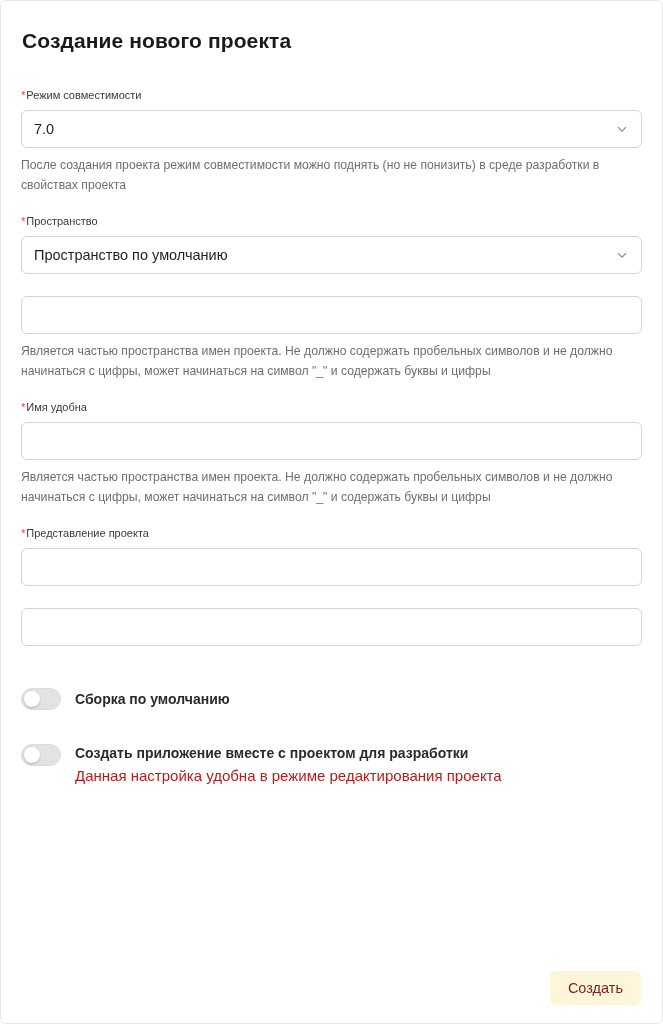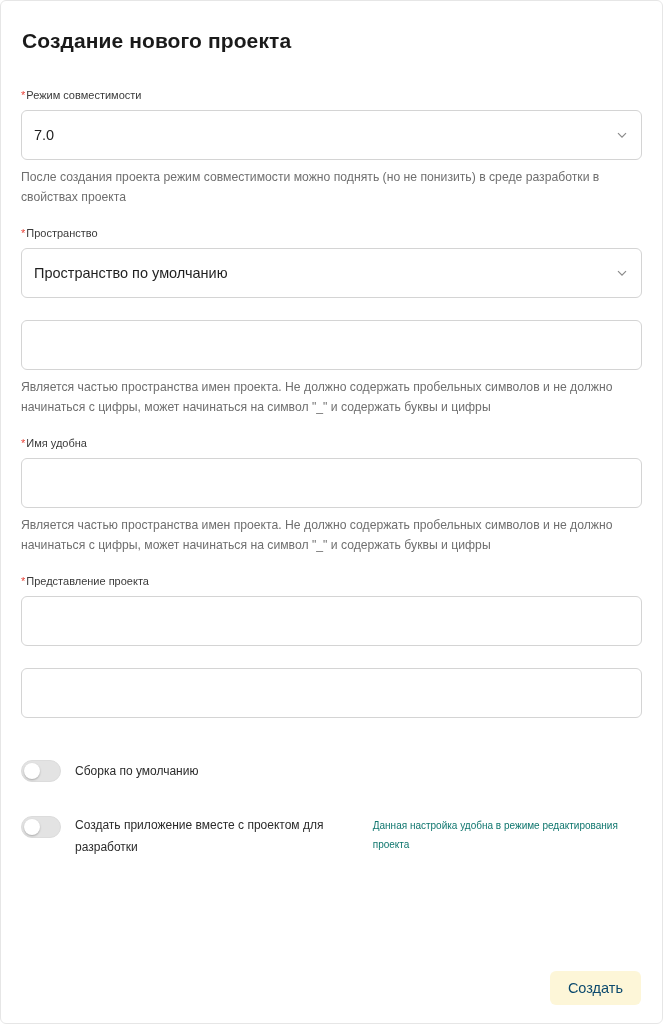"7.0" .select, .input { height: 50px -> 38px }
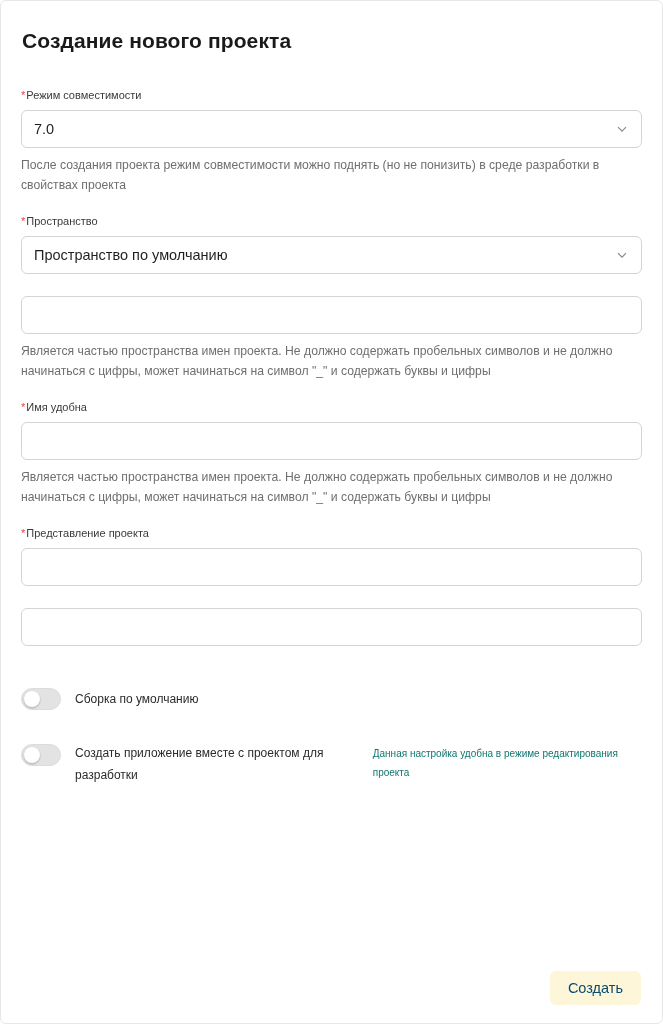"Сборка по умолчанию" .toggle-label { font-size: 12px -> 14px; font-weight: none -> bold }
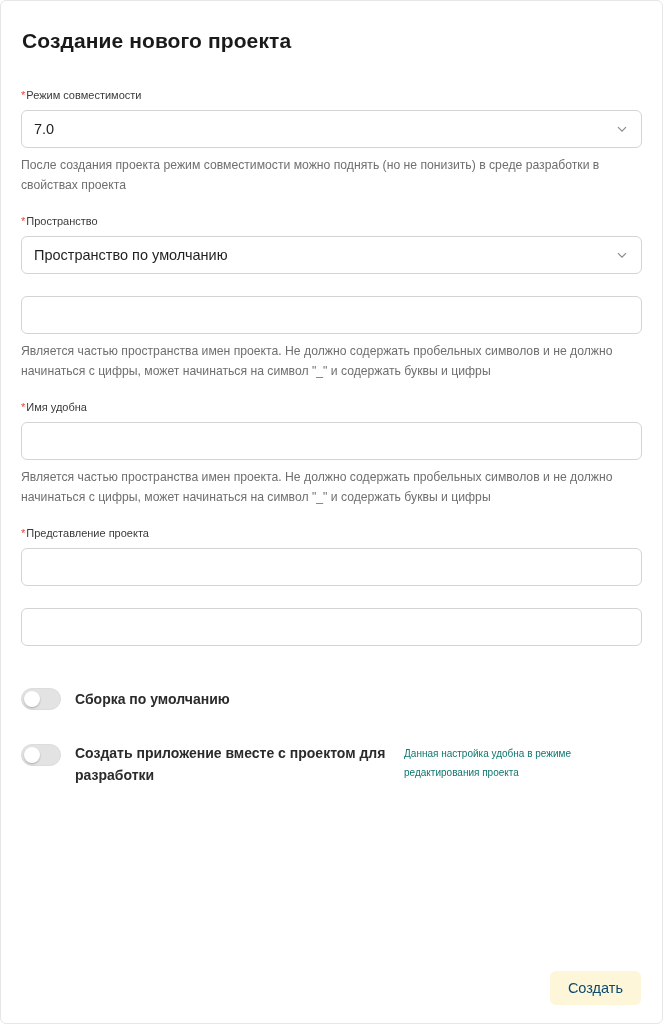"Создать приложение вместе с проектом" .toggle-text { flex-direction: row -> column }
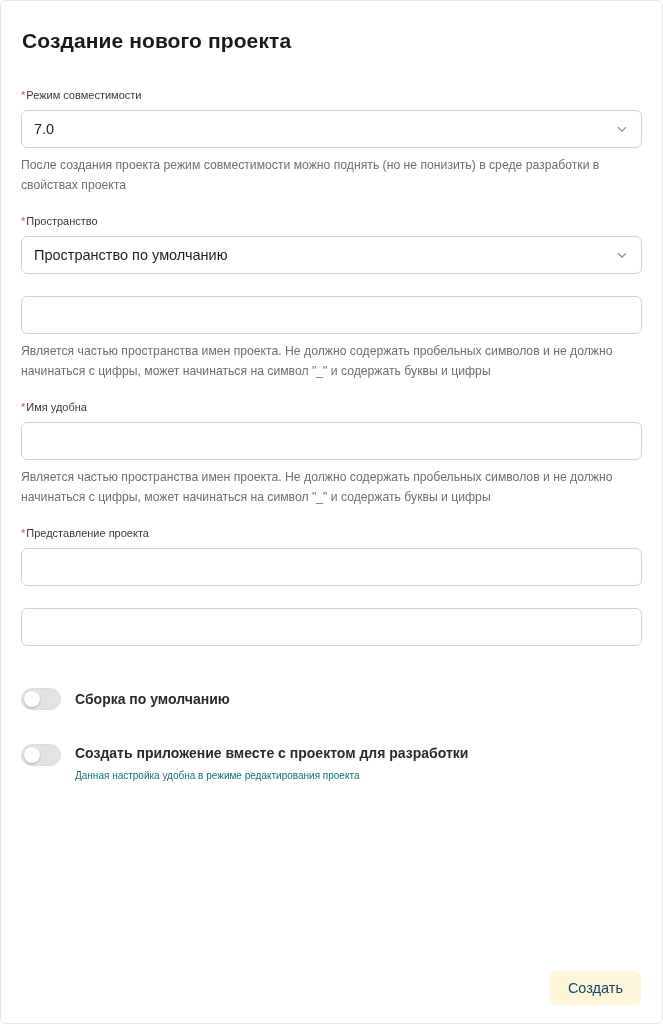"Данная настройка удобна в режиме" .toggle-sub { color: #0f766e -> #b91c1c; font-size: 10px -> 15px }
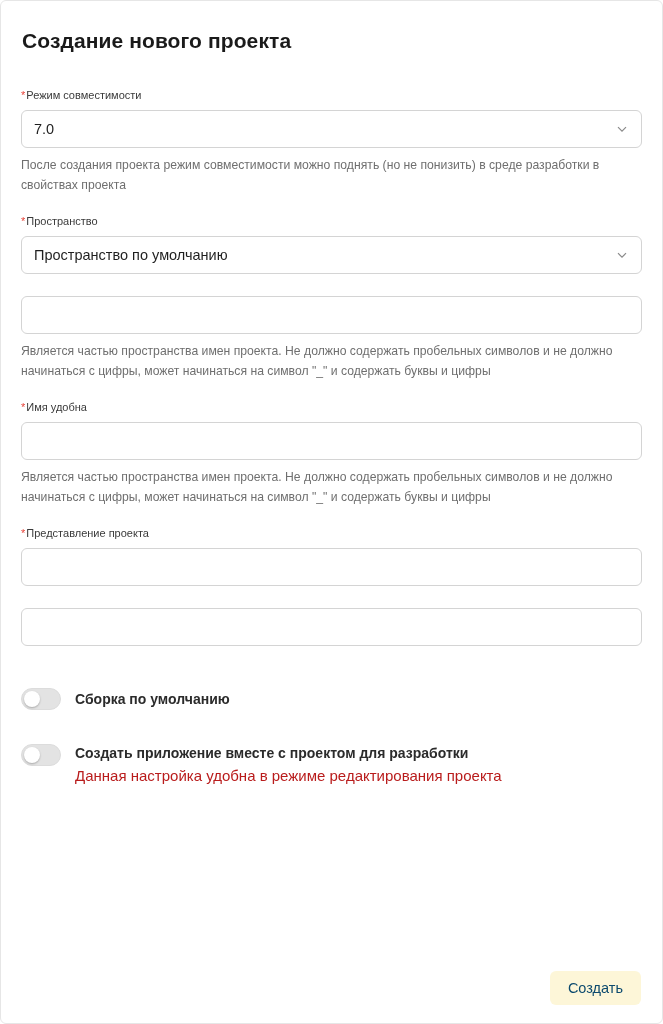"Создать" .create-btn { color: #0c4a6e -> #7f1d1d }
